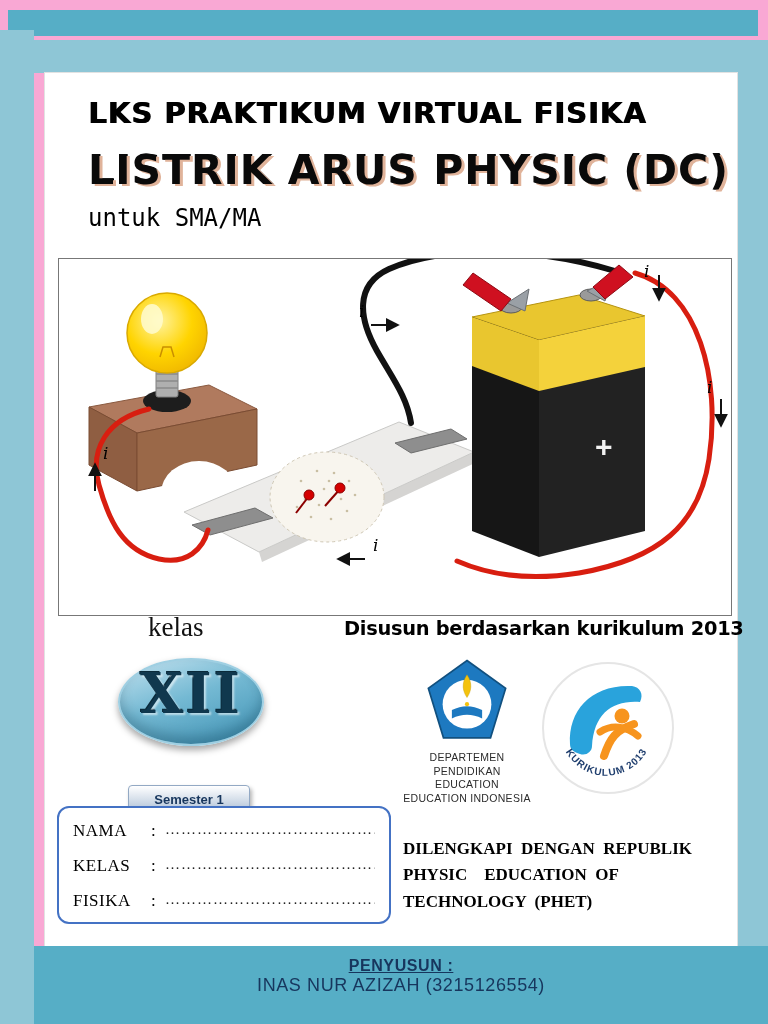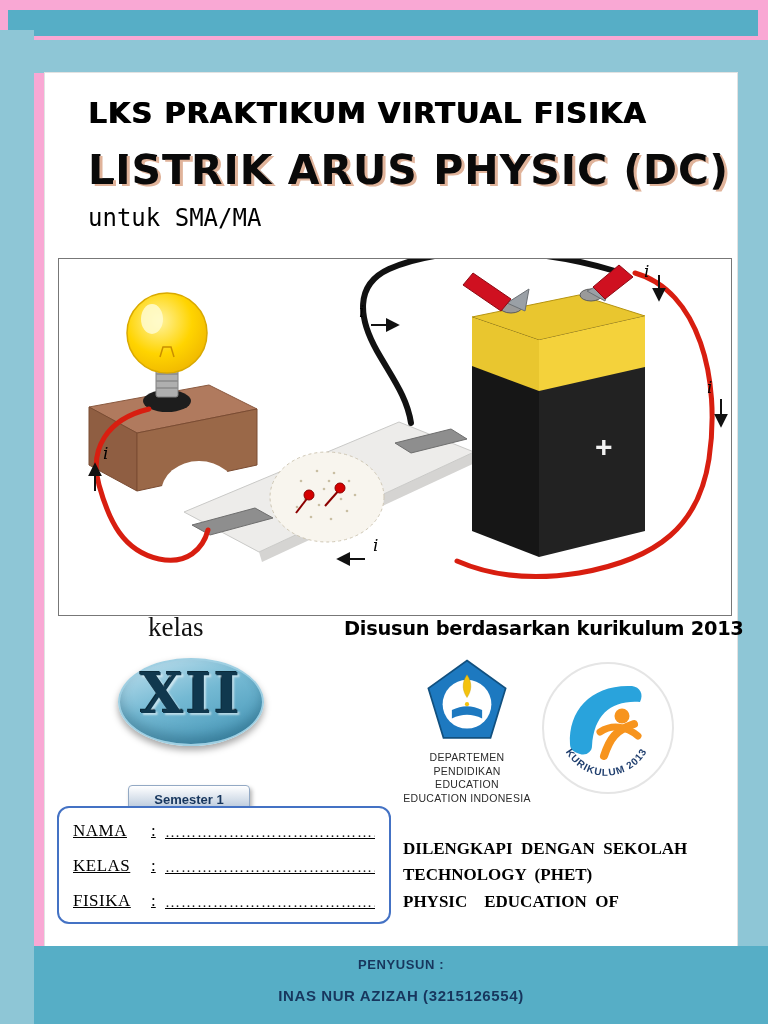"NAMA" .form-row { align-items: flex-end -> flex-start; text-decoration: underline -> none }
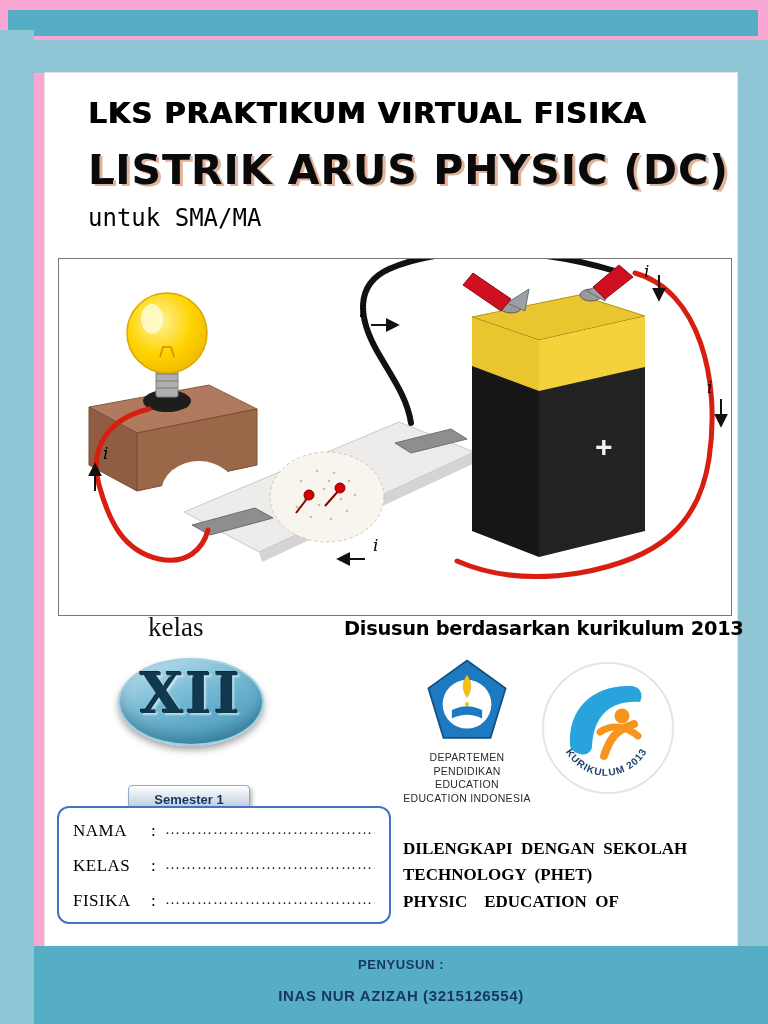"DILENGKAPI DENGAN SEKOLAH" div.phet-line { text: SEKOLAH -> REPUBLIK }
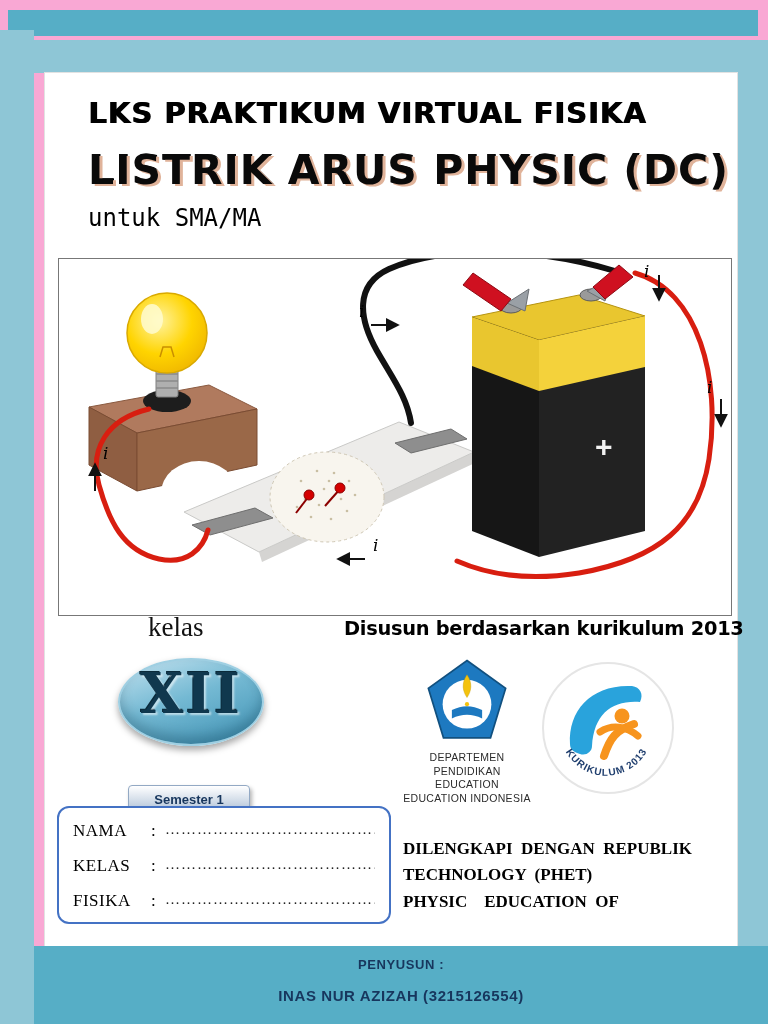"TECHNOLOGY (PHET)" div.phet-line { order: before "PHYSIC EDUCATION OF" -> after "PHYSIC EDUCATION OF" }
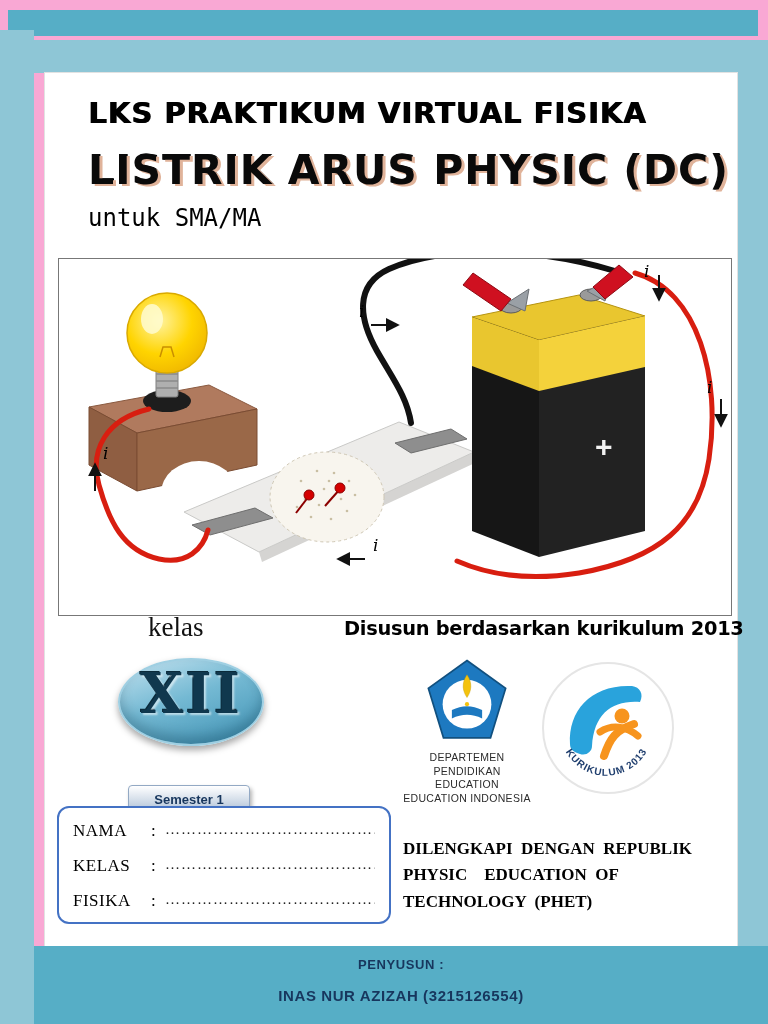"PENYUSUN :" .footer-line1 { font-size: 13px -> 16px; text-decoration: none -> underline }
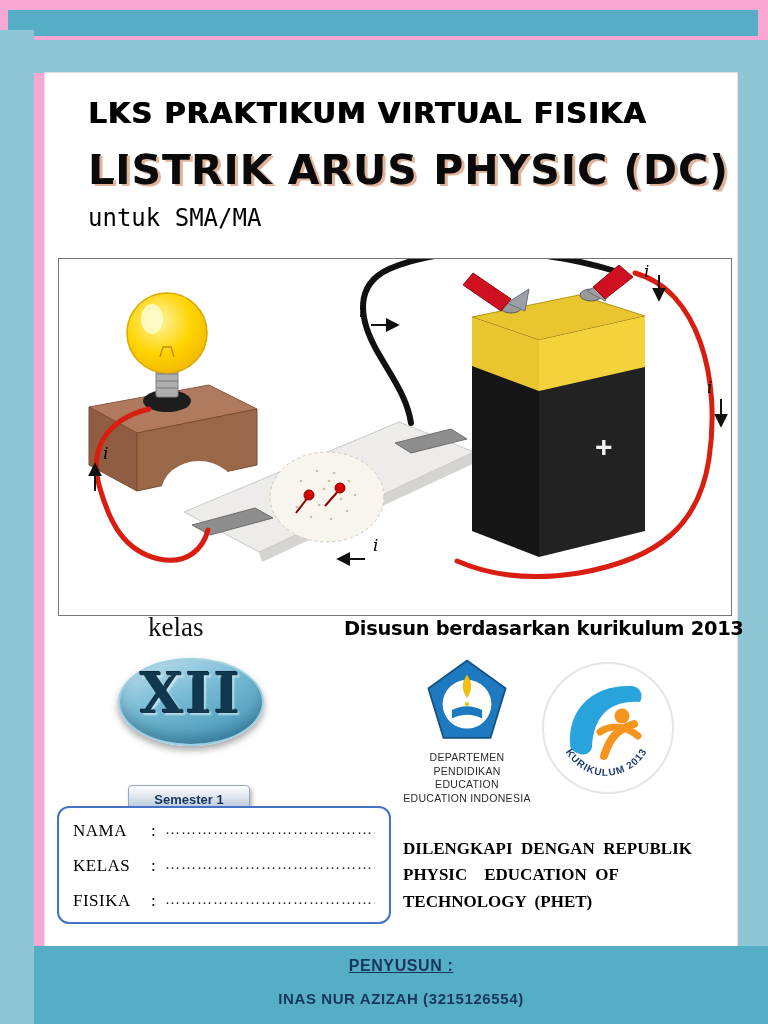"INAS NUR AZIZAH (3215126554)" .footer-line2 { font-size: 15px -> 18px; font-weight: bold -> normal; margin-top: 15px -> none }
